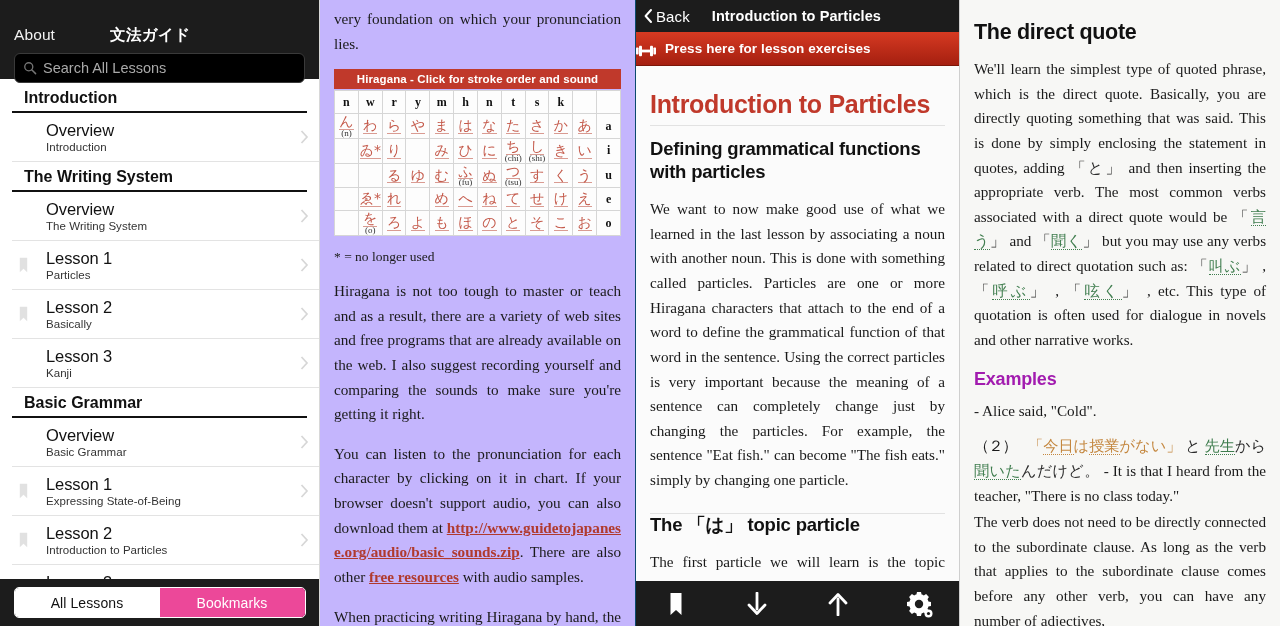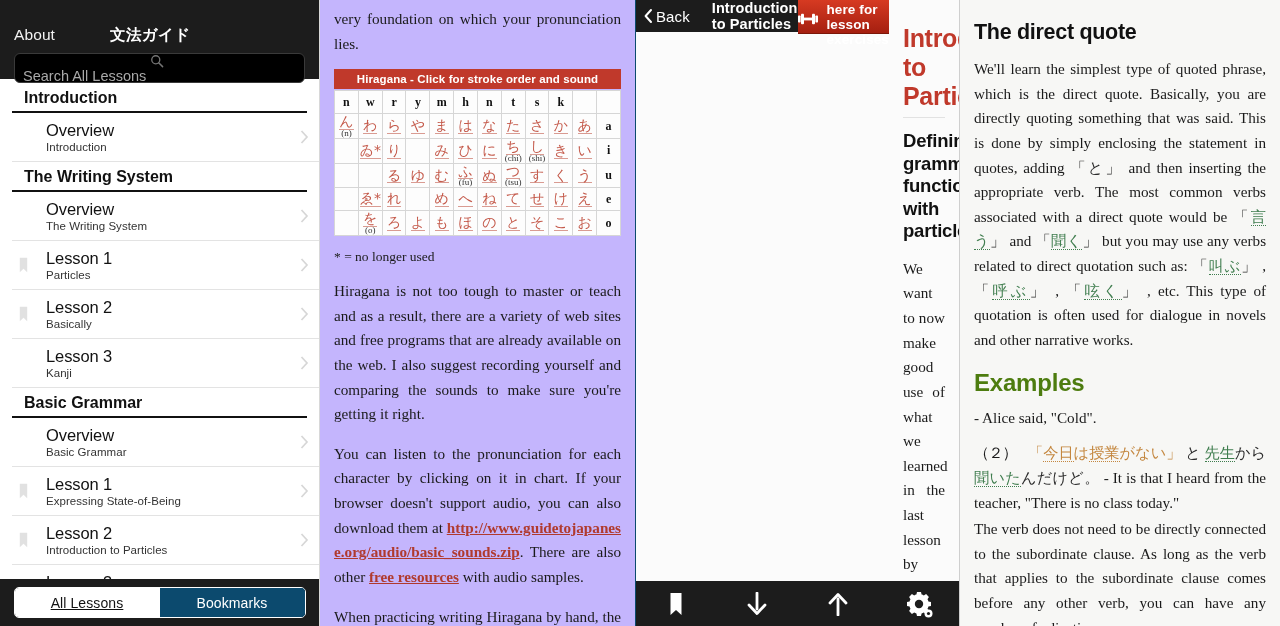"Back" .col-lesson { flex-direction: row -> column }
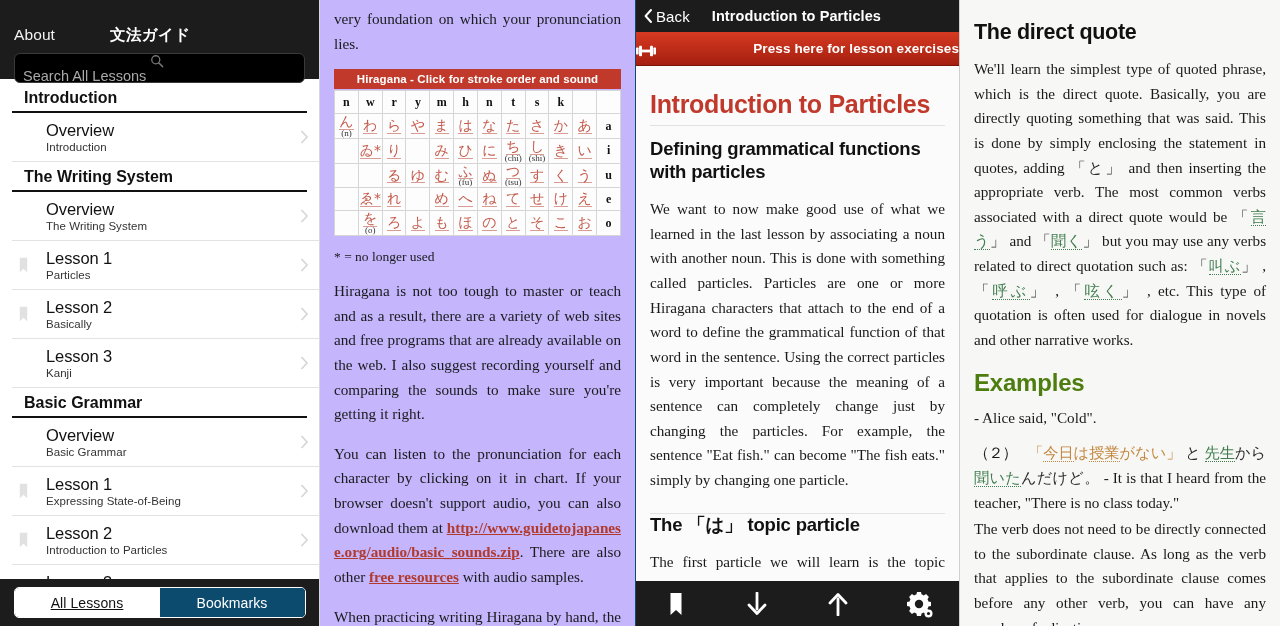"Press here for lesson exercises" .ls-exbar { justify-content: space-between -> flex-start }
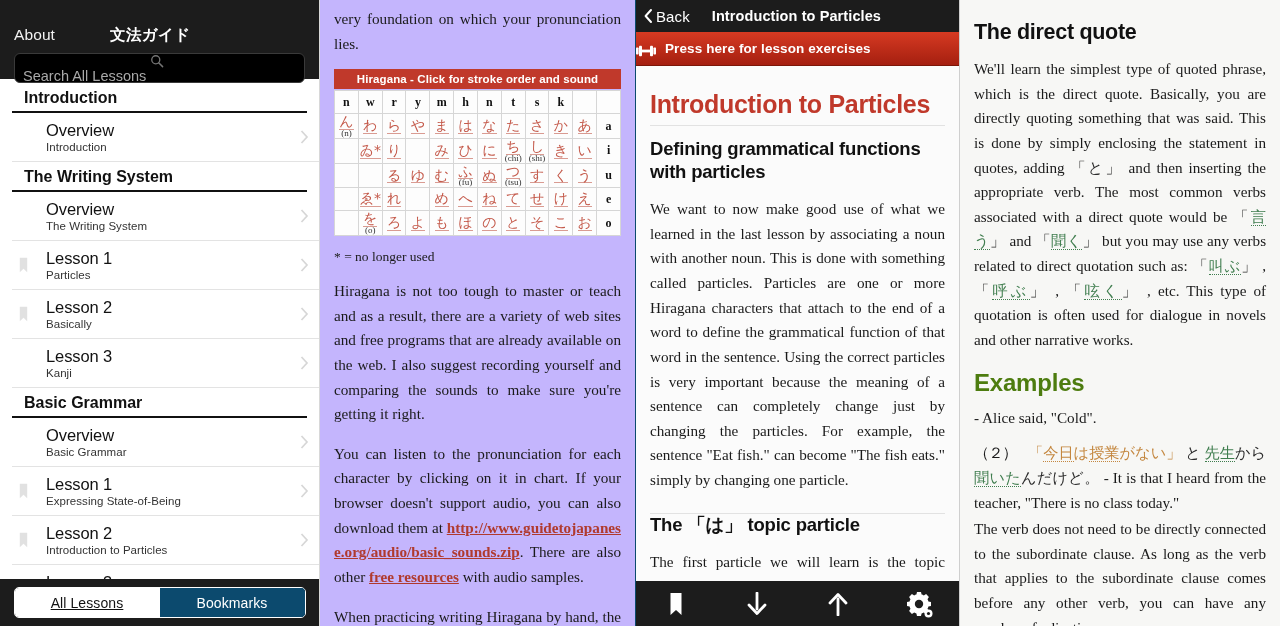"Search All Lessons" .sb-searchwrap { flex-direction: column -> none }
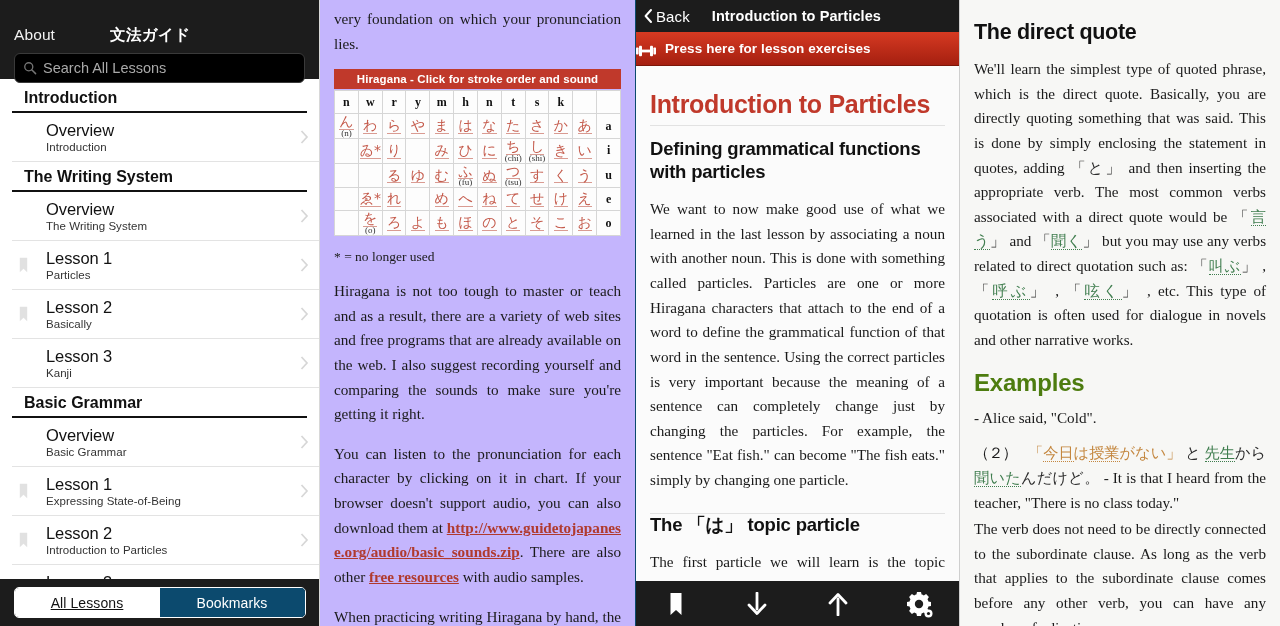"Examples" .q-h2 { color: #4d7c0f -> #a21caf; font-size: 24px -> 18px }
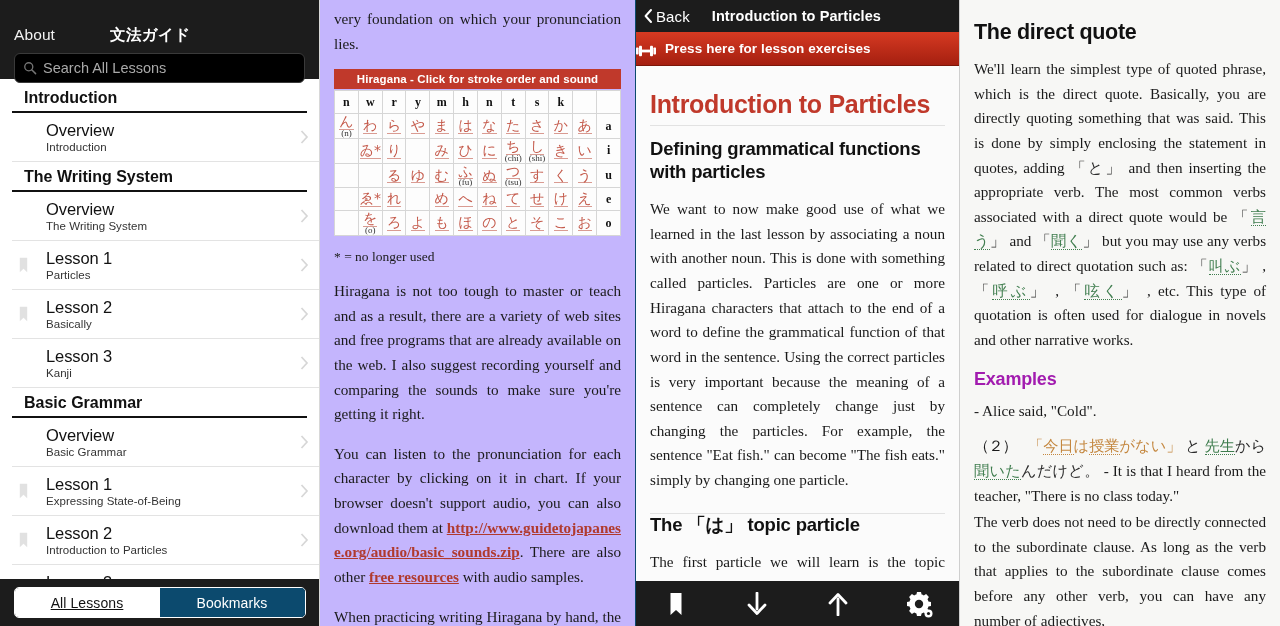"All Lessons" .seg-btn.on { text-decoration: underline -> none }
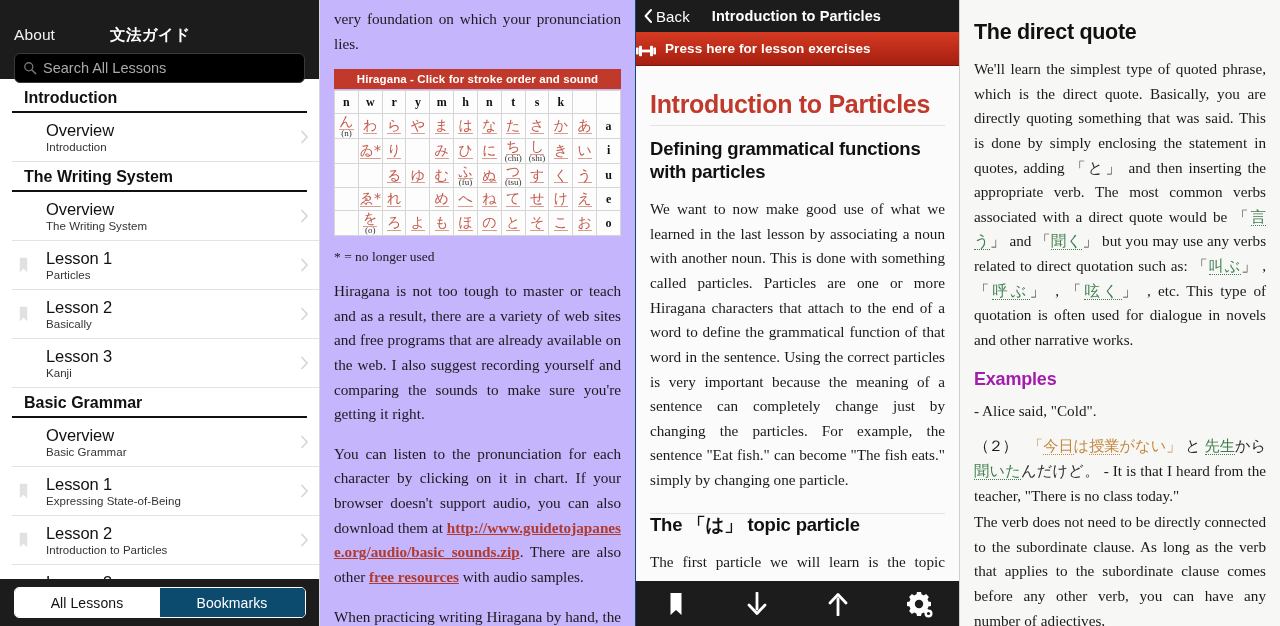"Bookmarks" .seg-btn.off { background: #0c4a6e -> #ec4899 }
